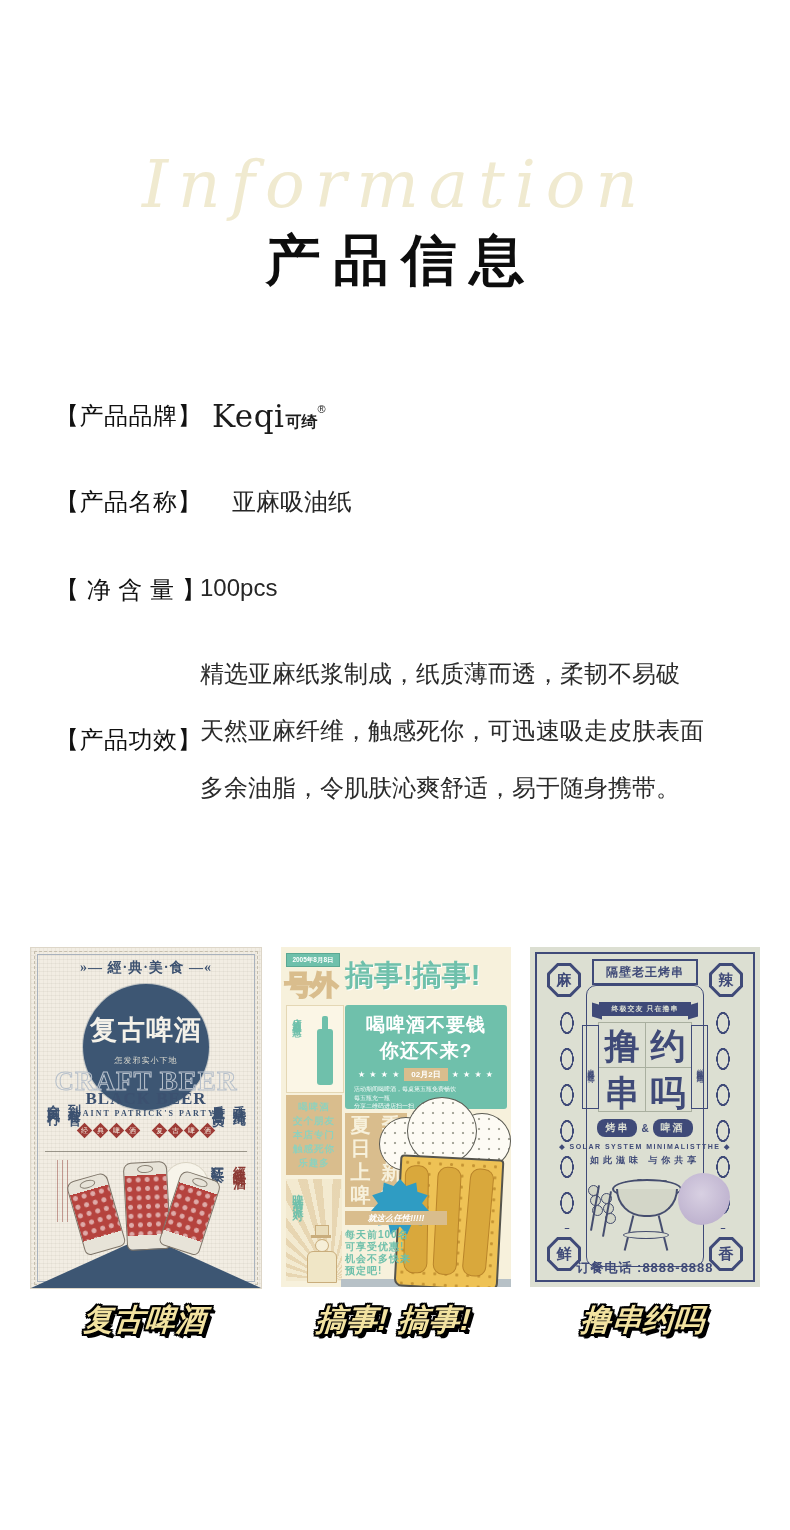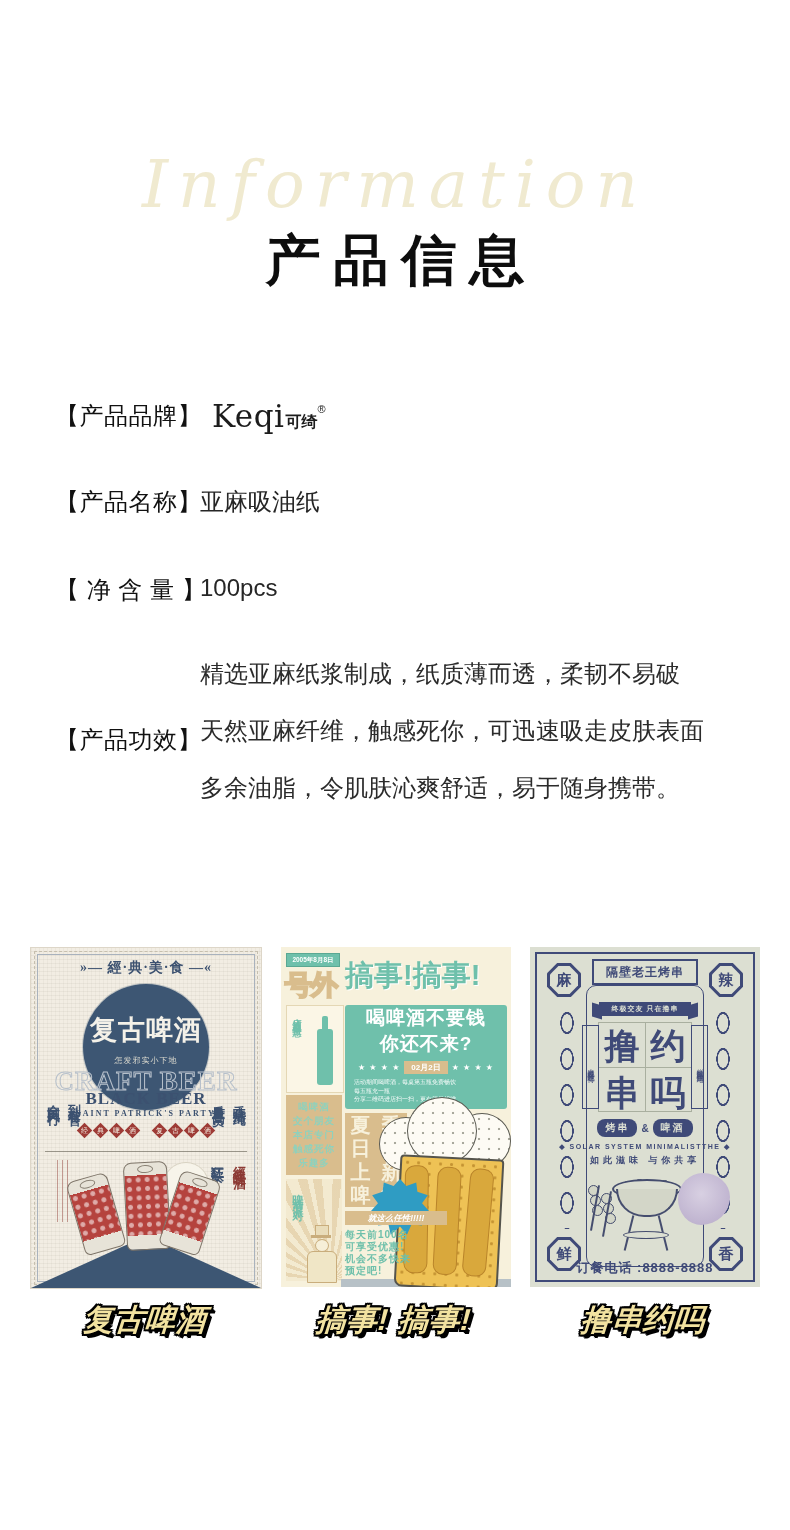"亚麻吸油纸" div.info-value { margin-left: none -> 32px }
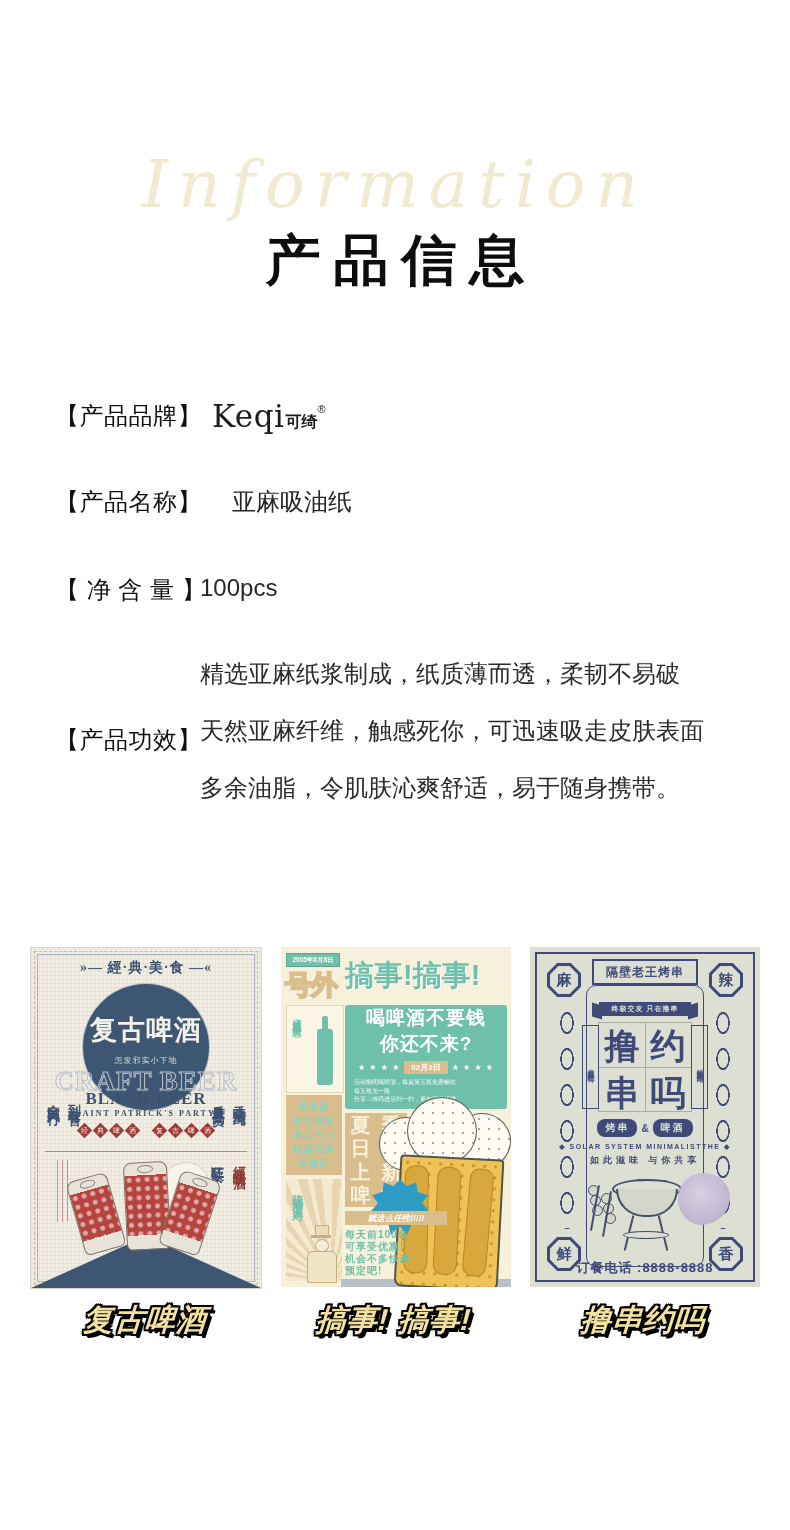"喝啤酒不要钱" .p2-panel-l1 { padding-top: none -> 7px }
